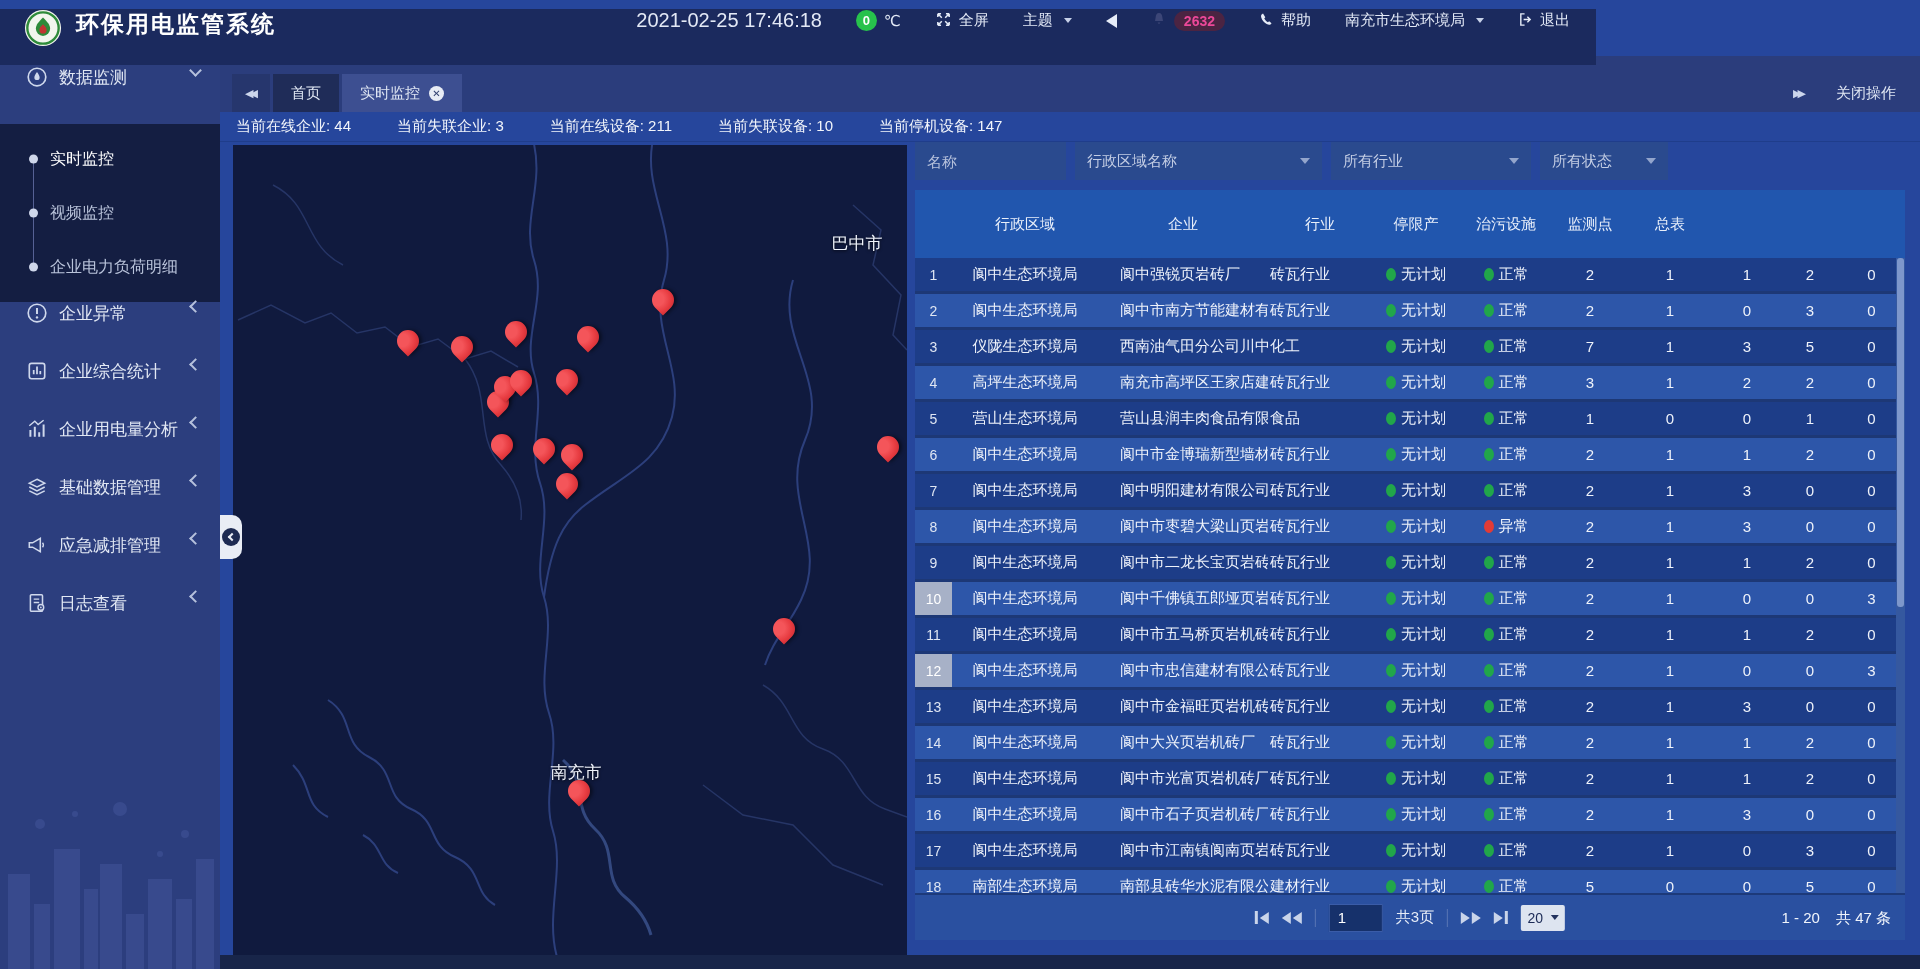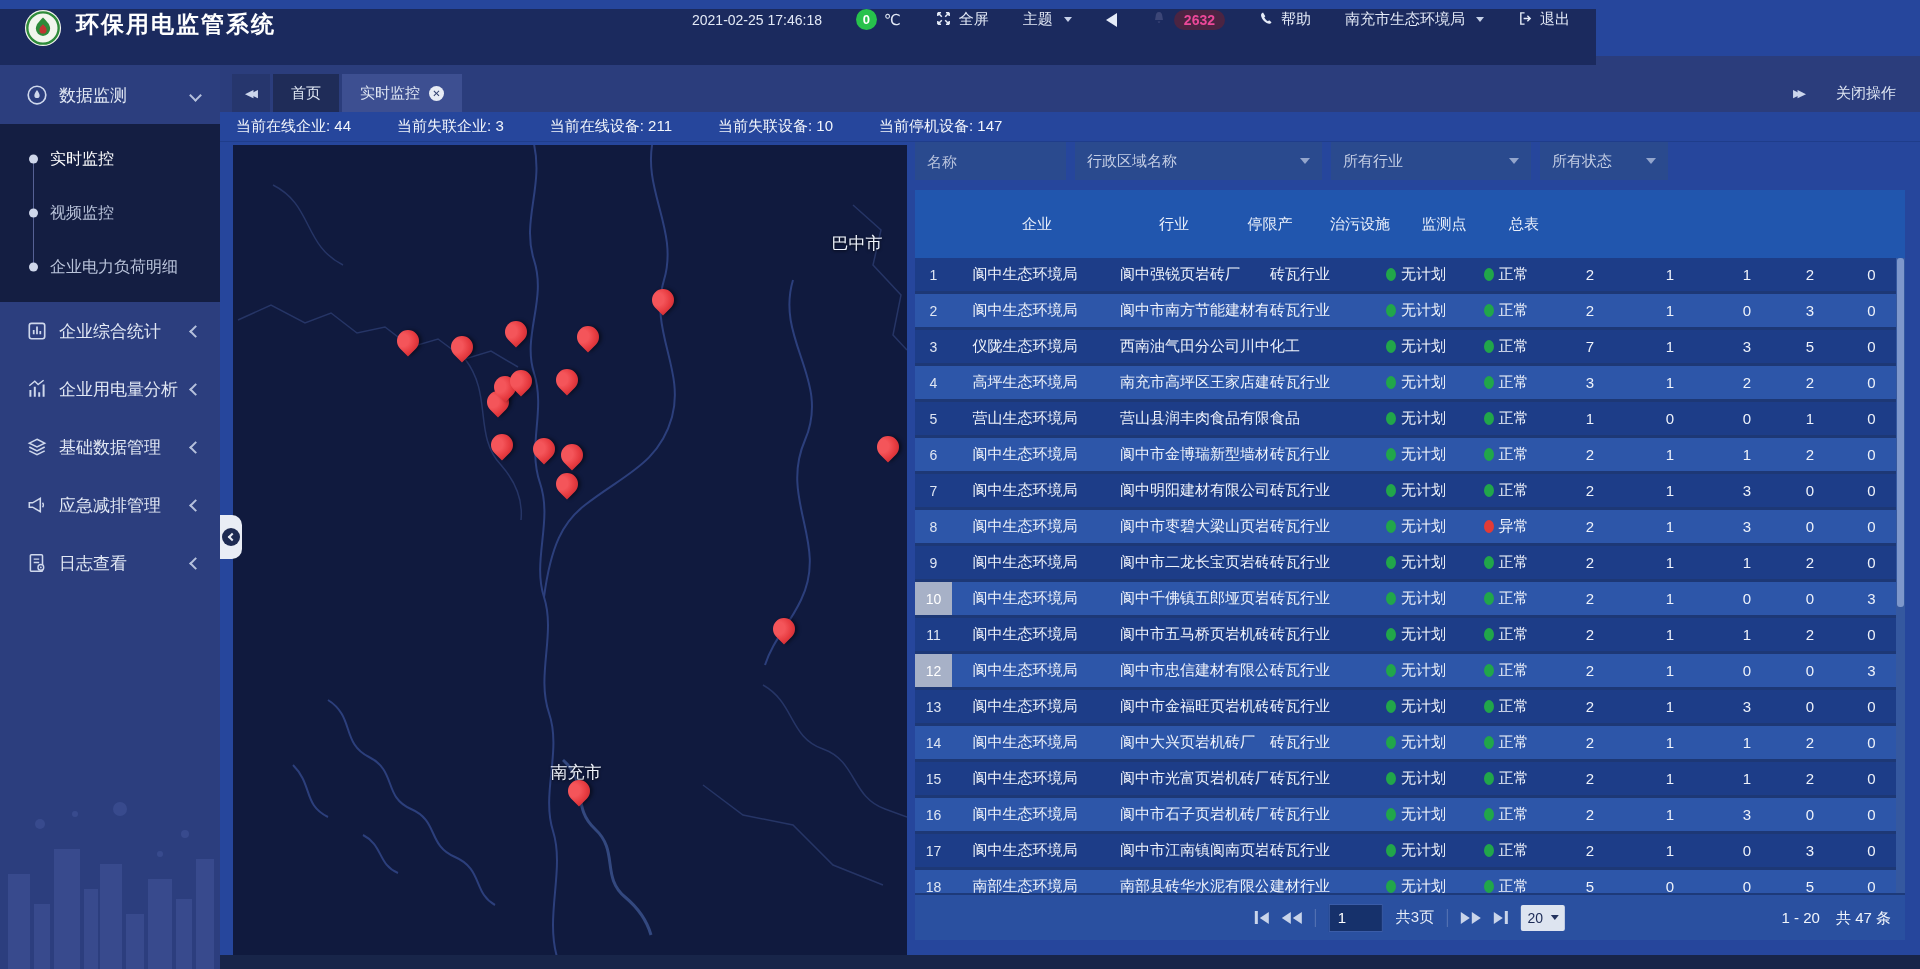"2021-02-25 17:46:18" .datetime { font-size: 14px -> 20px }
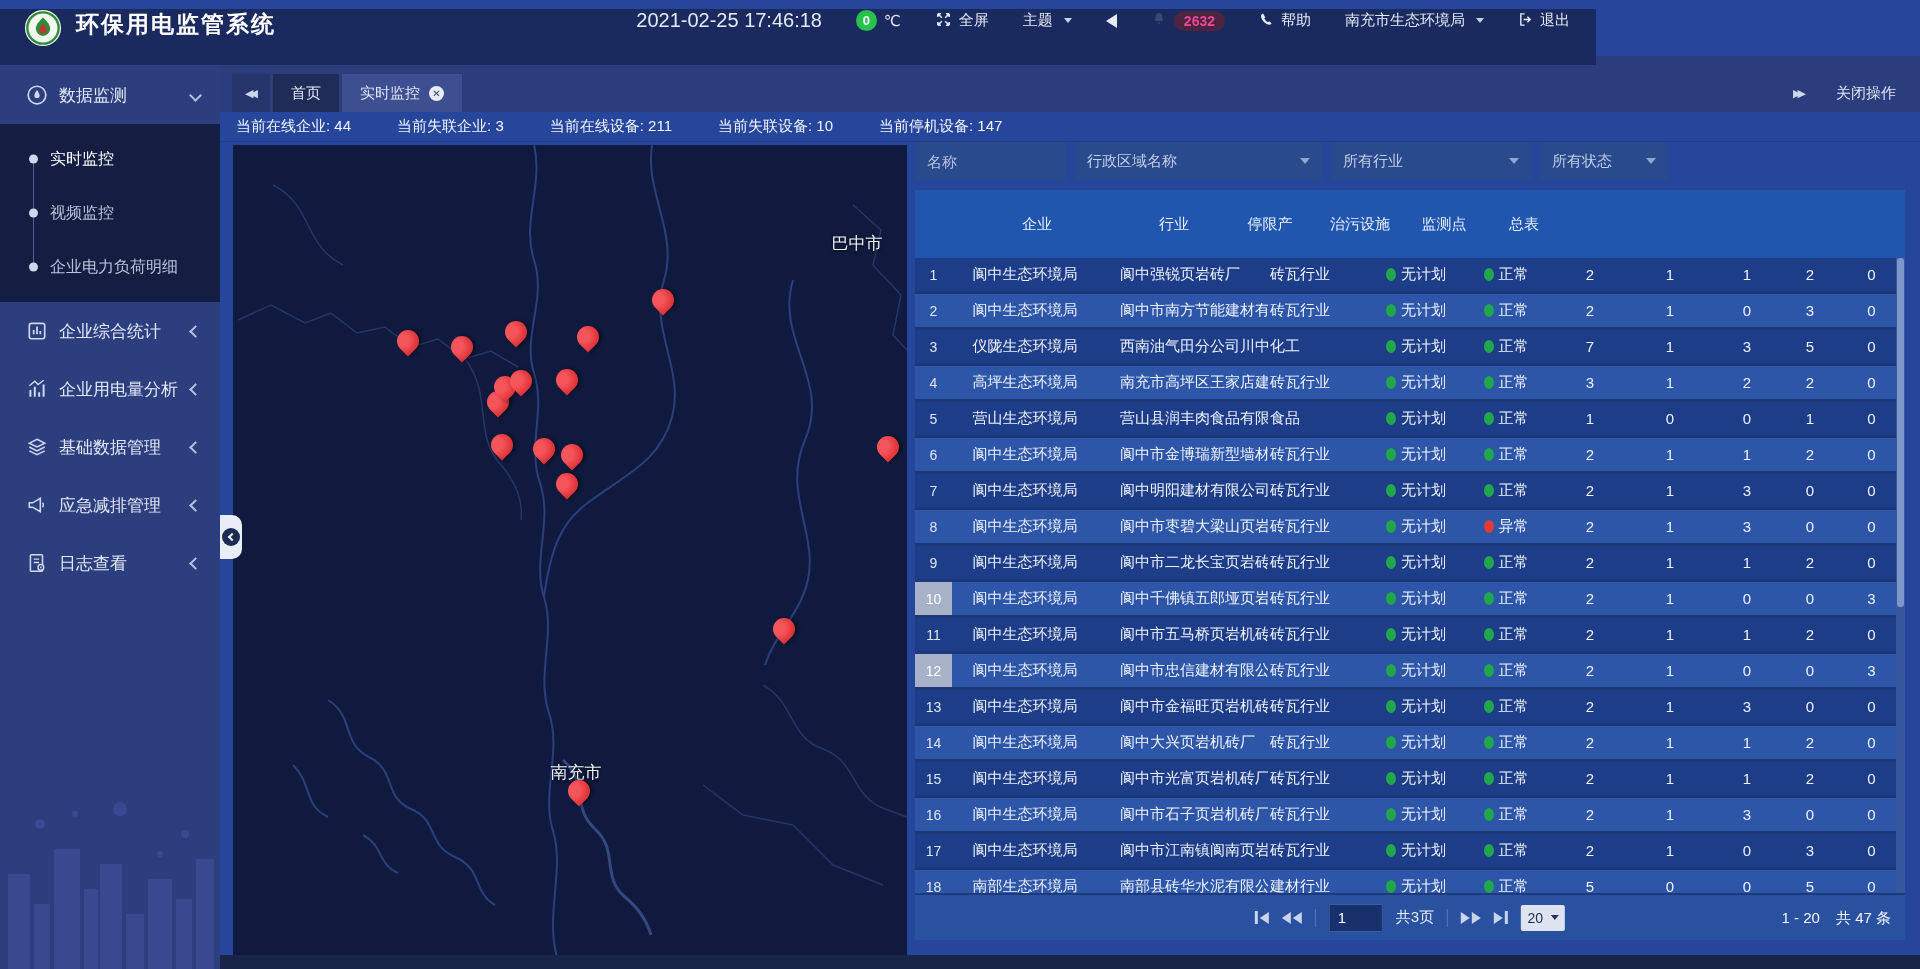"数据监测" .nav-item { align-items: center -> none }
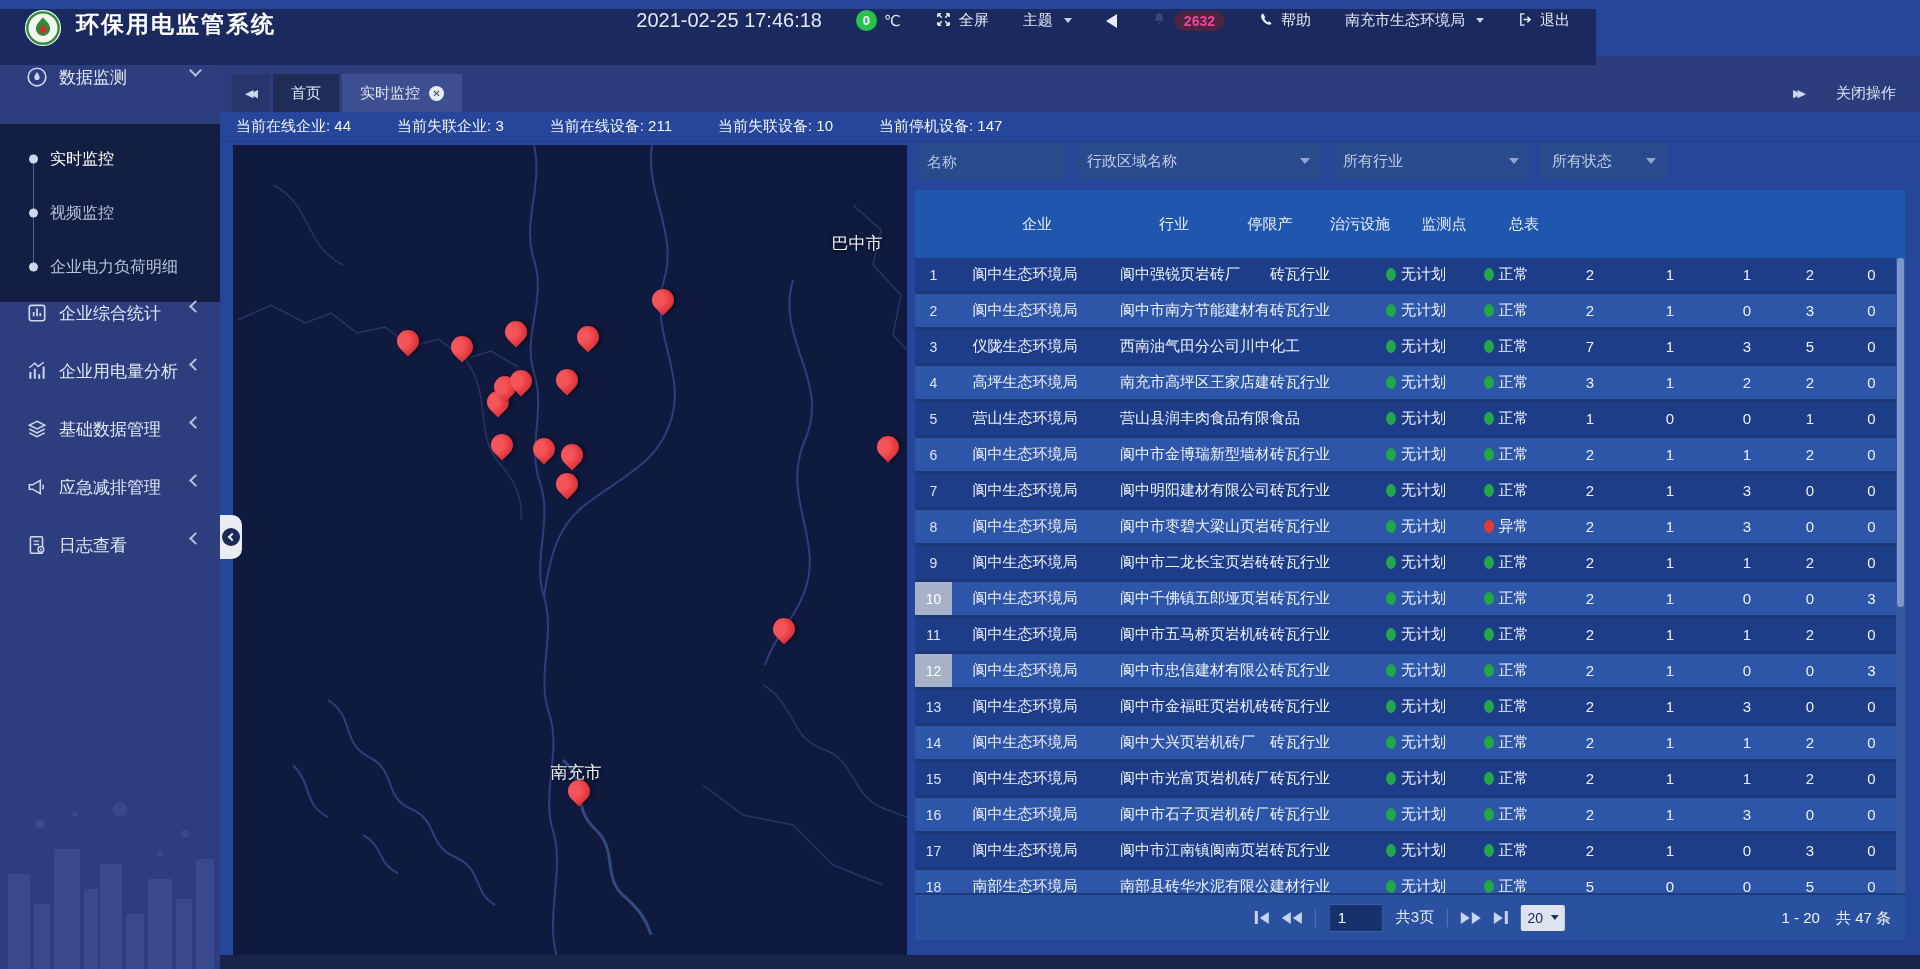"行政区域" span.th { html: none -> <span>行政区域</span> }
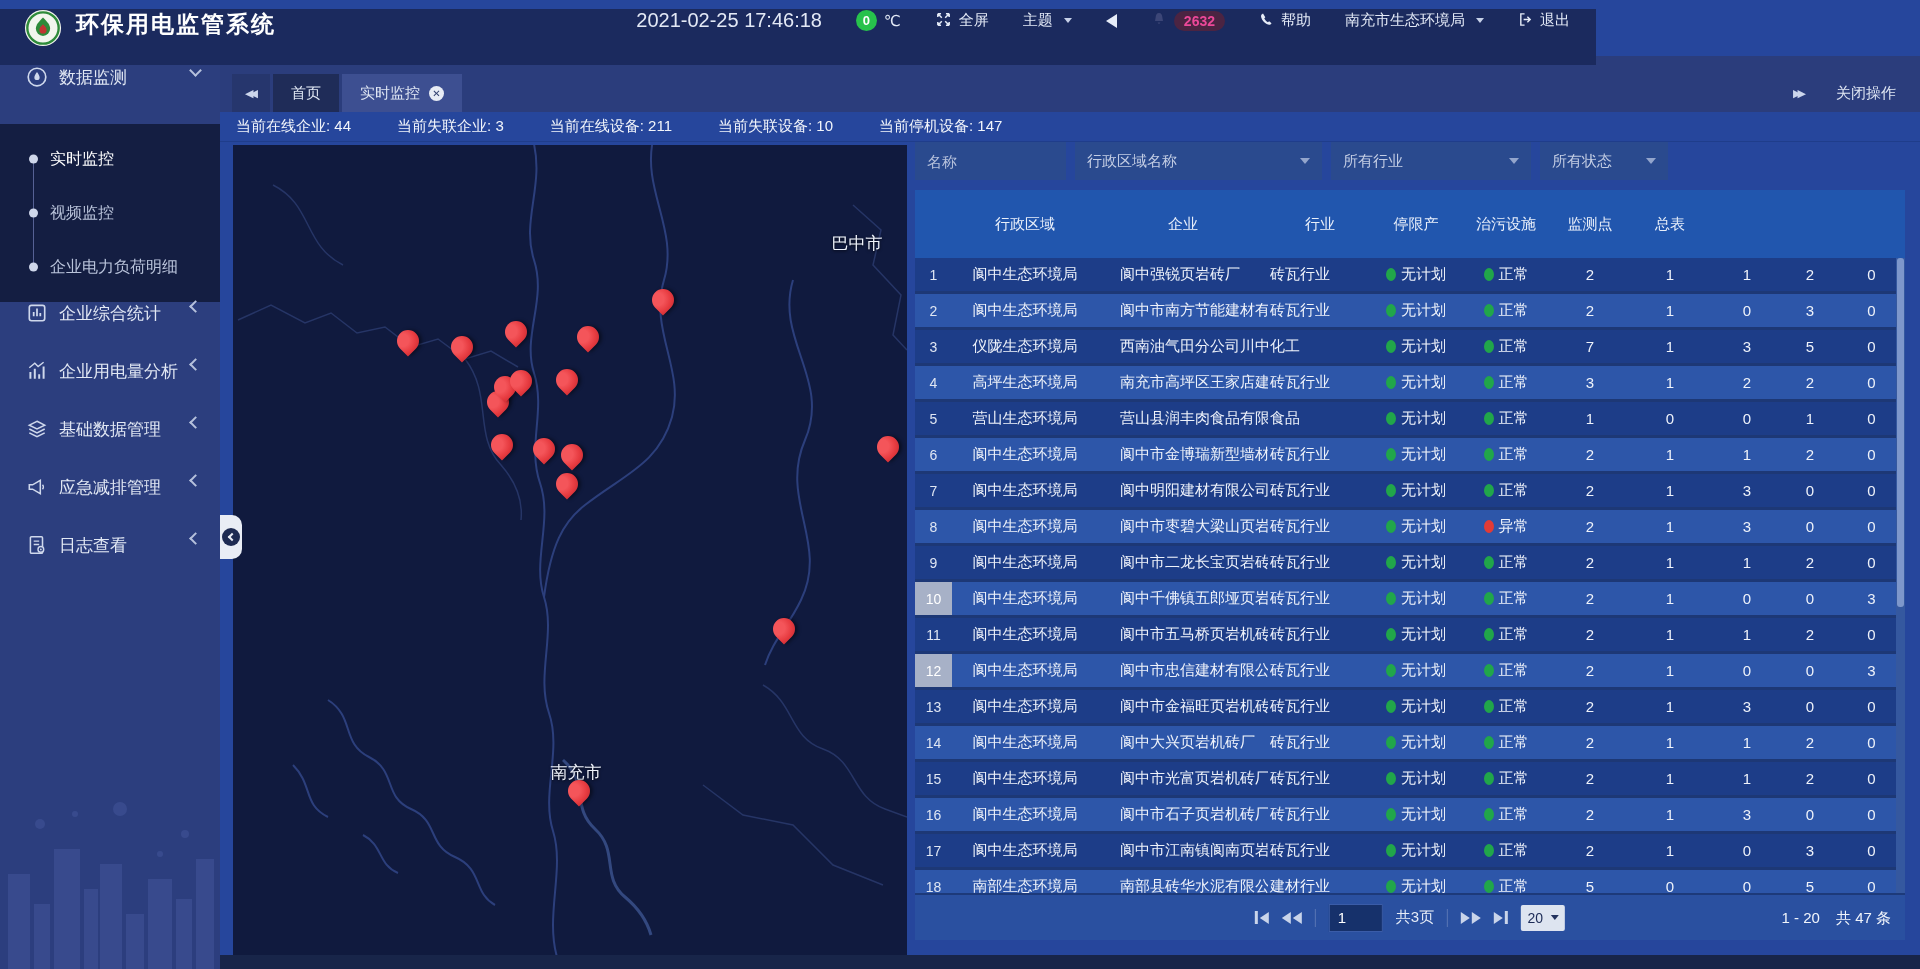"企业异常" div.nav-item { html: none -> <div> <span><svg> <circle></circle> <path></path> <circle></circle> </svg></span> <span>企业异常</span> <span></span> </div> }
